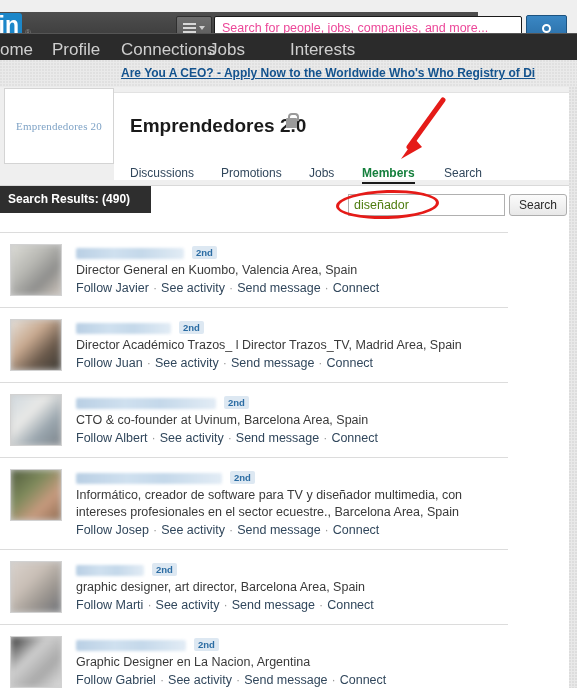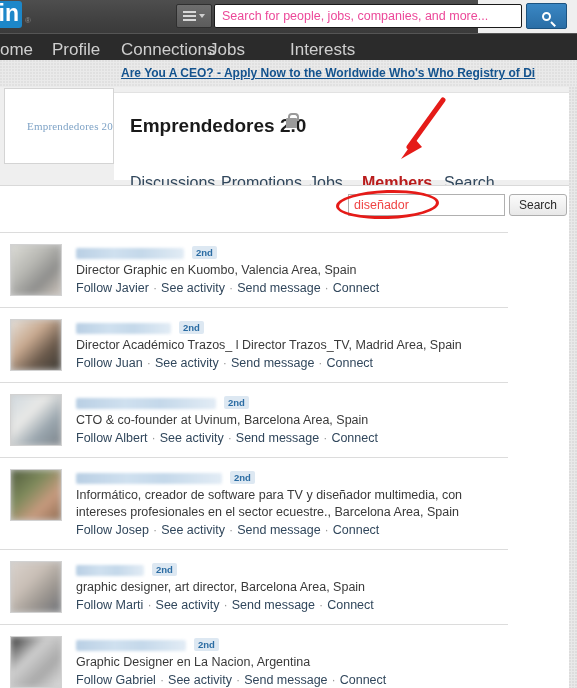"in" .globalnav { top: 0 -> 12px }
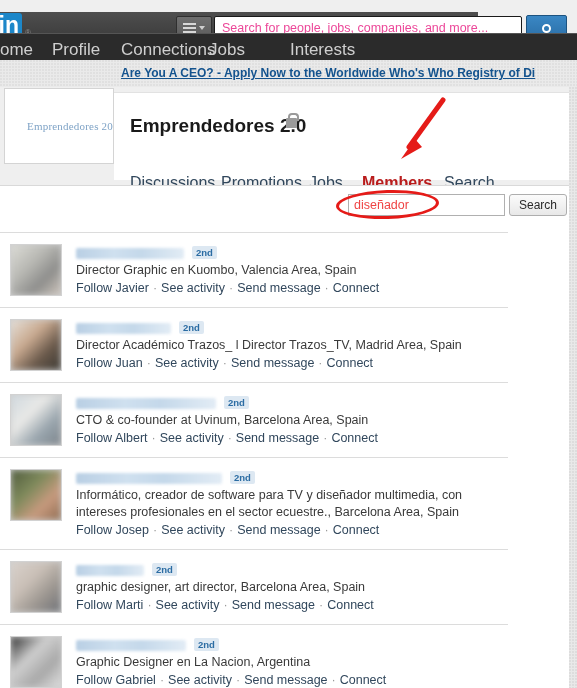"Emprendedores 20" .group-logo { justify-content: flex-end -> center }
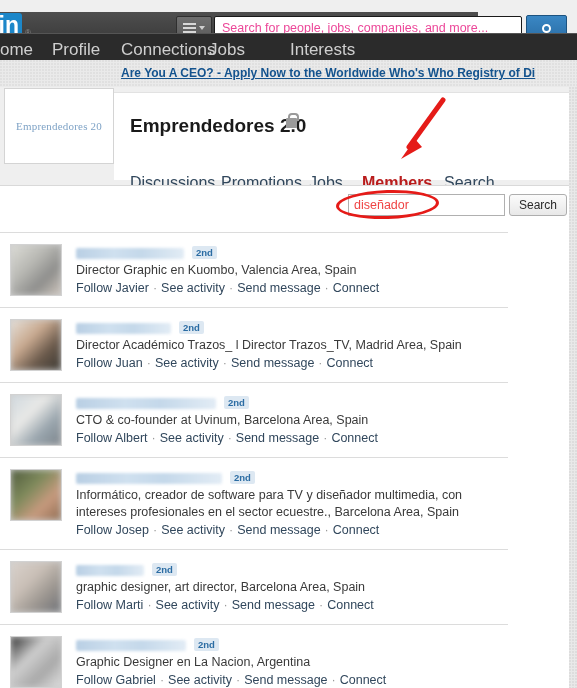"Discussions" .gtab { font-size: 16px -> 12px; top: 16px -> 8px }
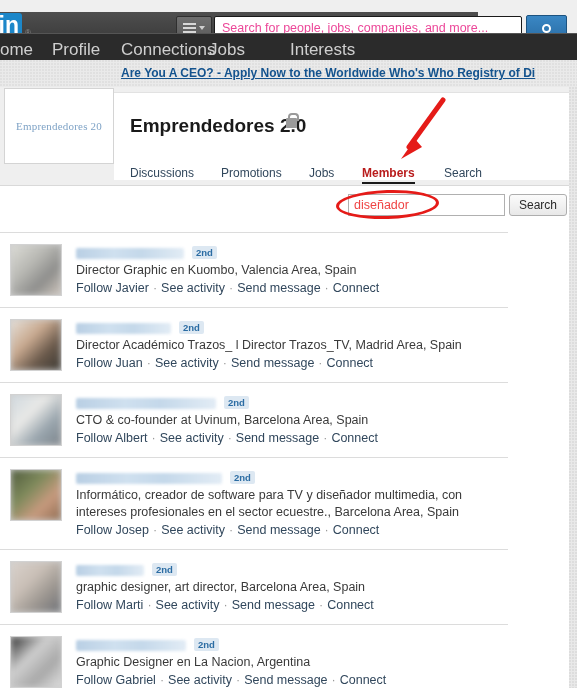"Members" .gtab.active { color: #b91c1c -> #15803d }
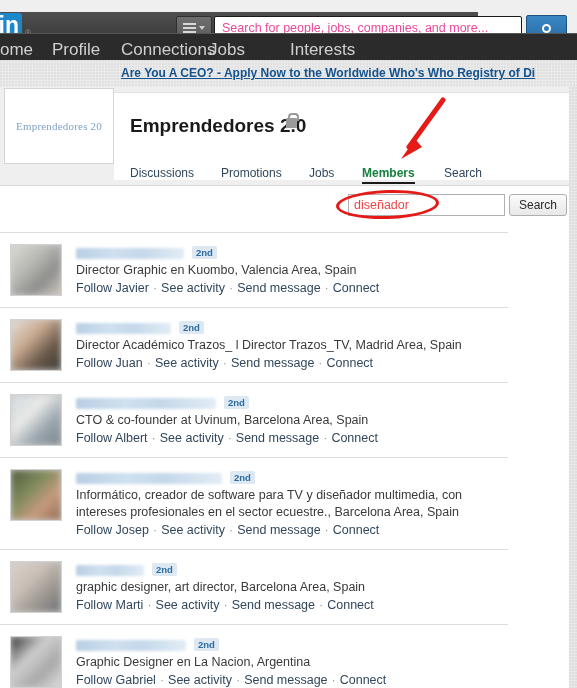"Search Results: (490)" div.results-badge { html: none -> <div>Search Results: (490)</div> }
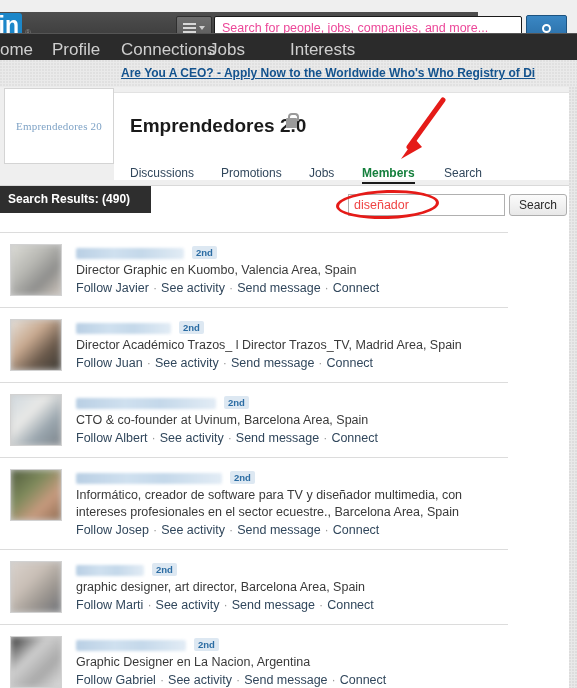"diseñador" .member-search-input { color: #ef4444 -> #4d7c0f }
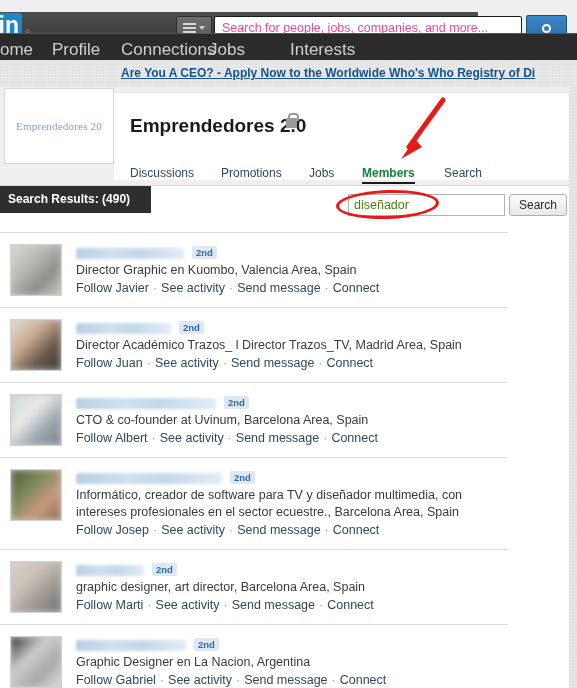"Director Graphic en Kuombo, Valencia" div.headline { text: Graphic -> General }
